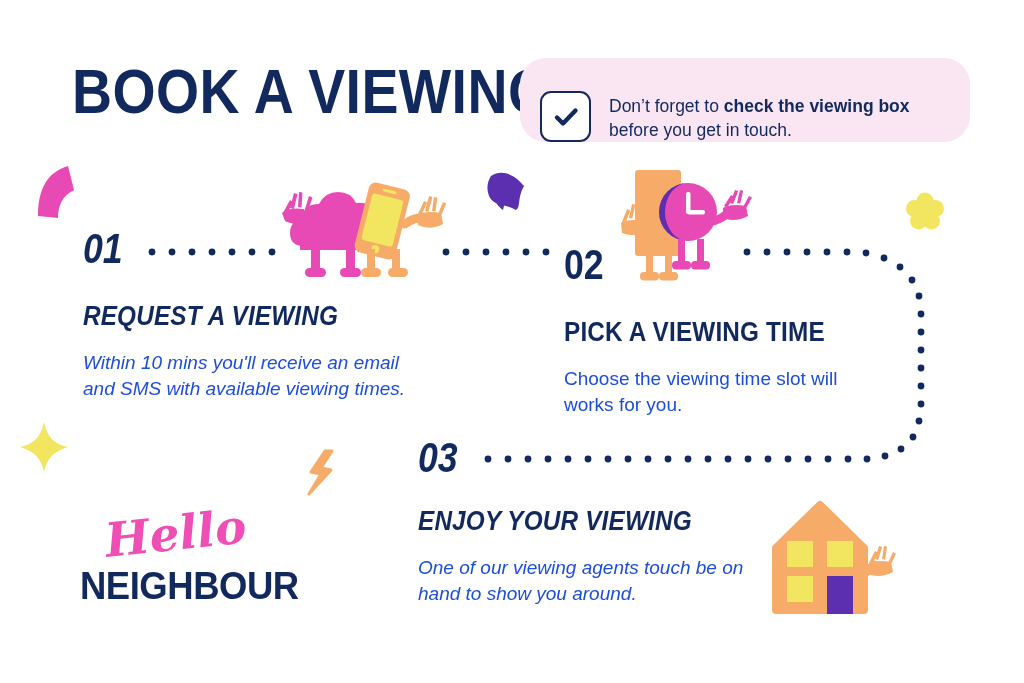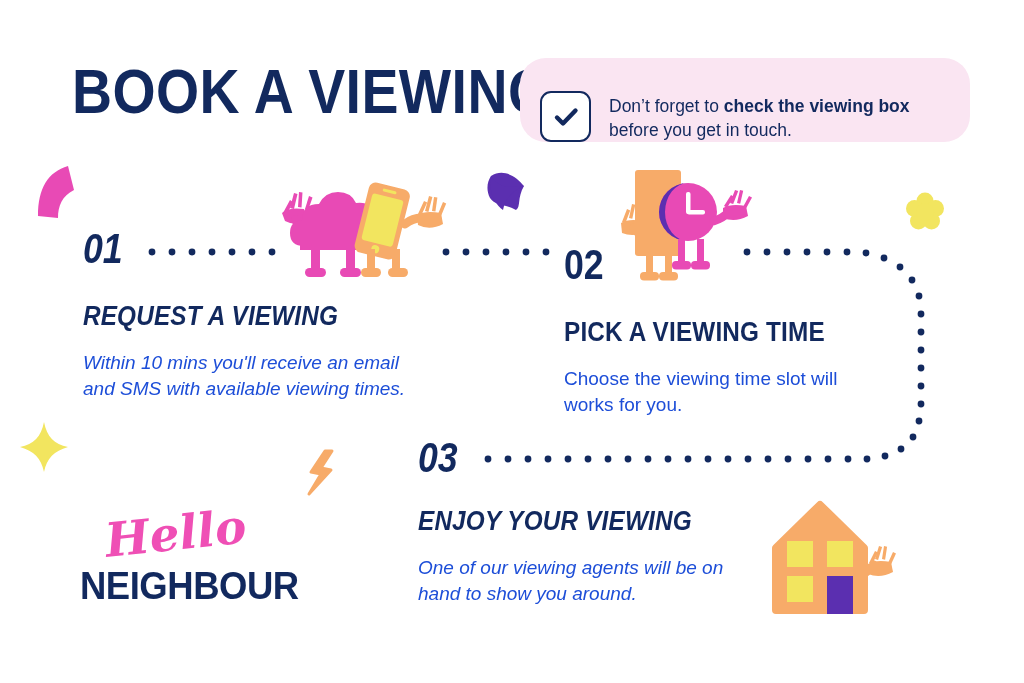"One of our viewing agents" div.step-body { text: will -> touch }
